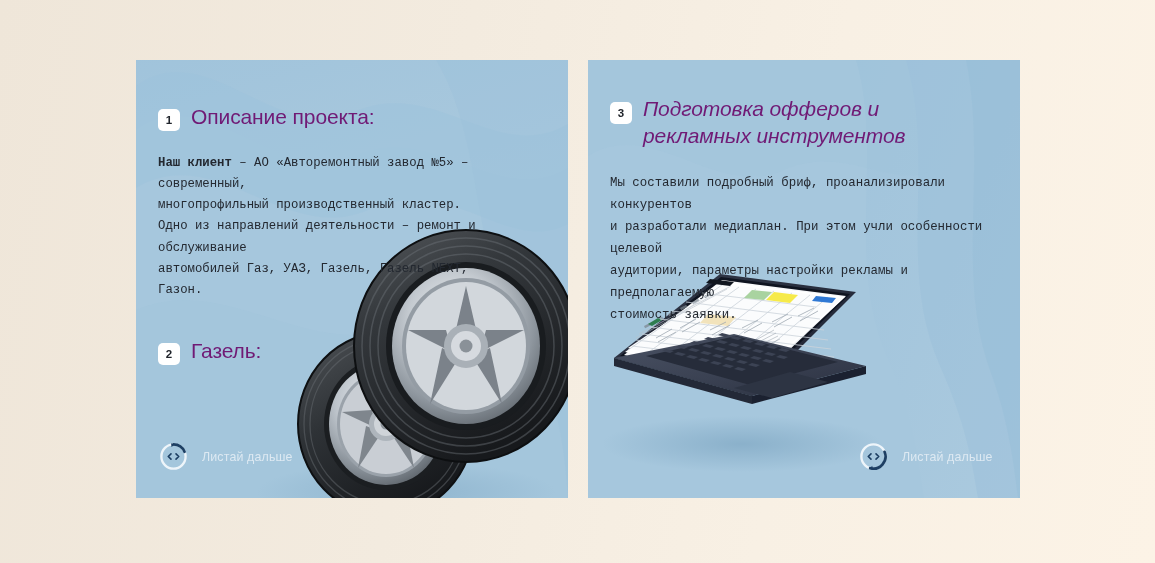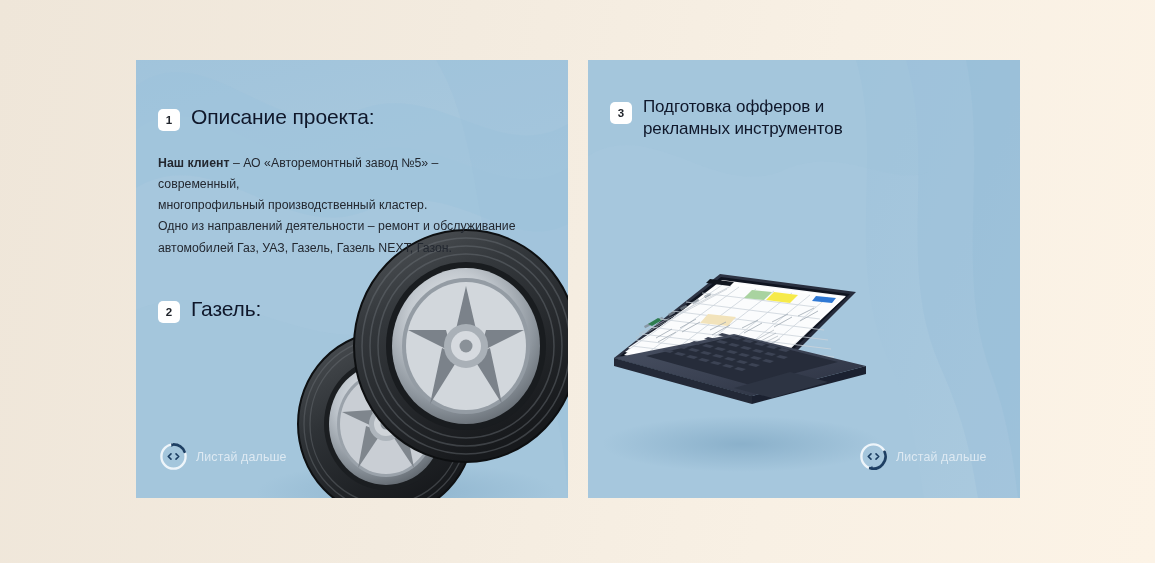"Описание проекта:" .head-title { color: #0f172a -> #701a75 }
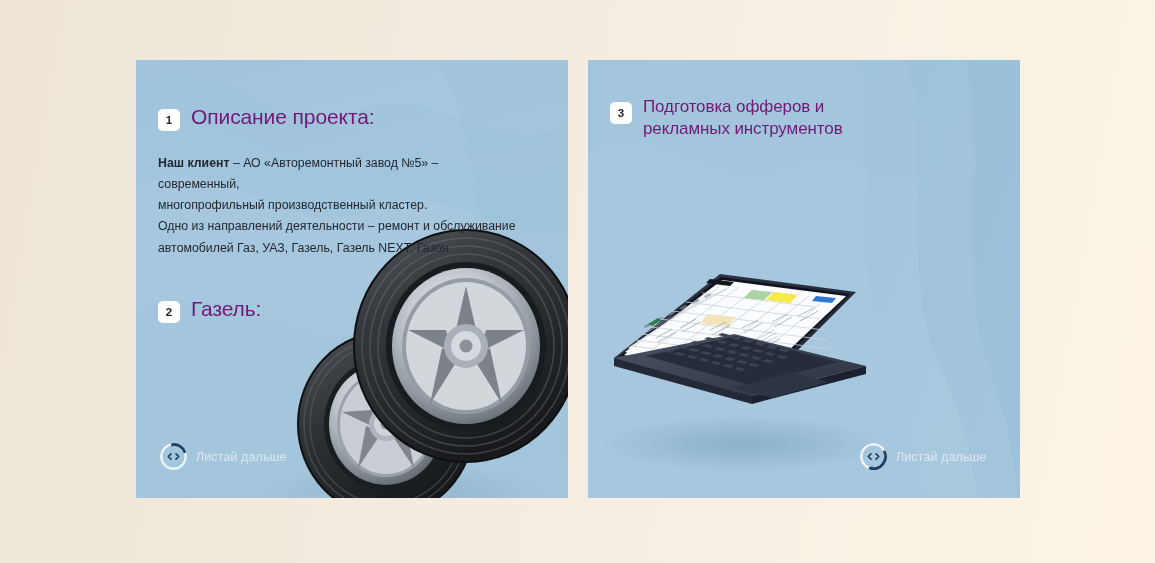"Подготовка офферов и" .card--right .head-title { font-size: 17px -> 21px; font-style: none -> italic }
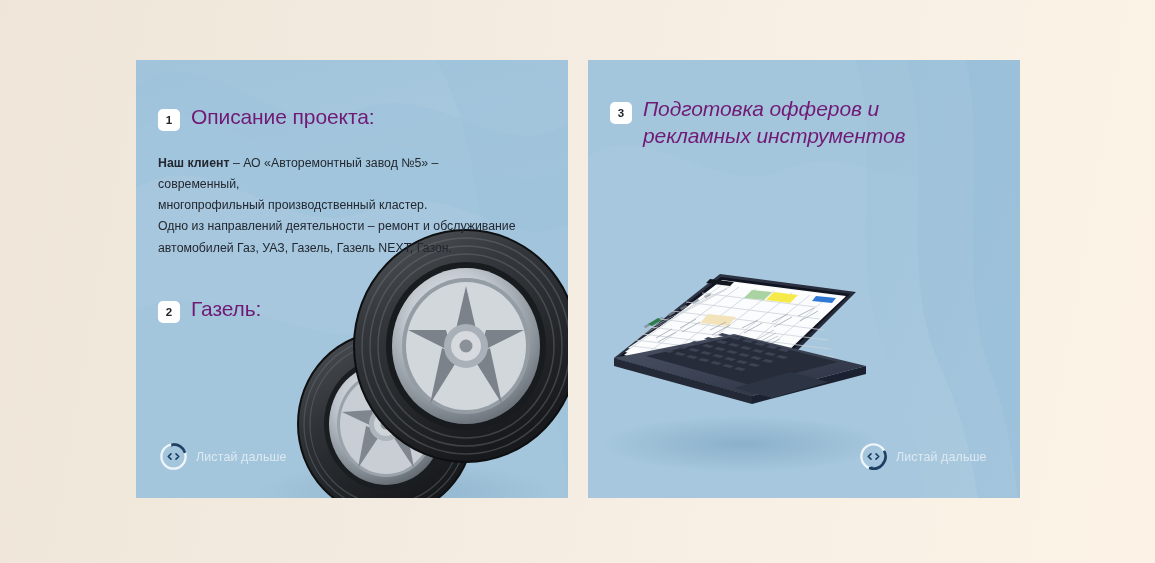"Наш клиент – АО «Авторемонтный" .para { font-family: none -> Liberation Mono, monospace }
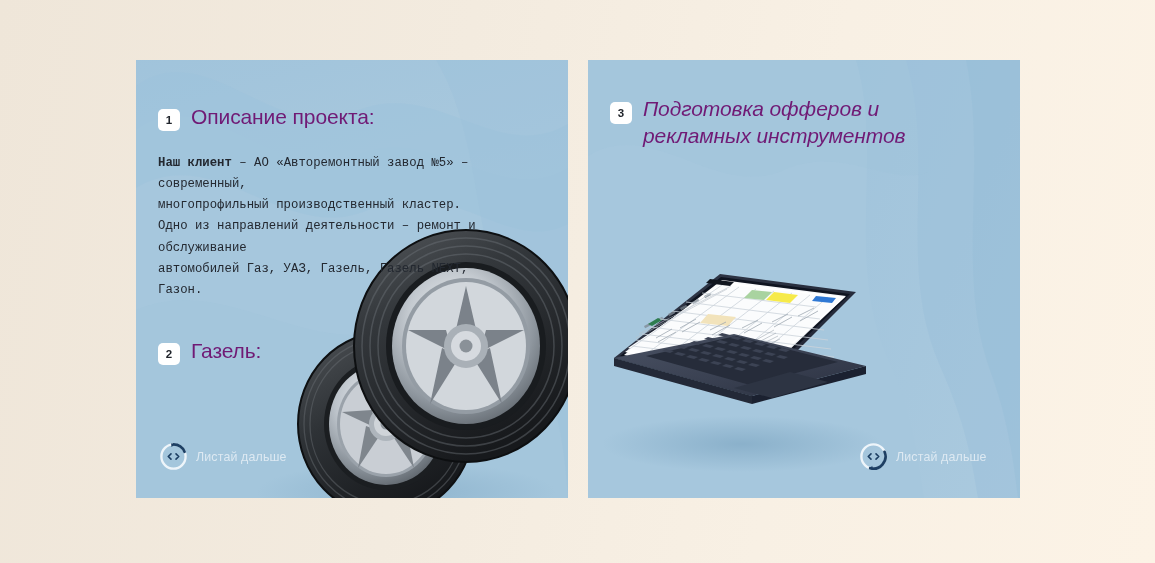"Мы составили подробный бриф," p.para { html: none -> <p>Мы составили подробный бриф, проанализировали конкурентов и разработали медиаплан. При этом учли особенности целевой аудитории, параметры настройки рекламы и предполагаемую стоимость заявки.</p> }
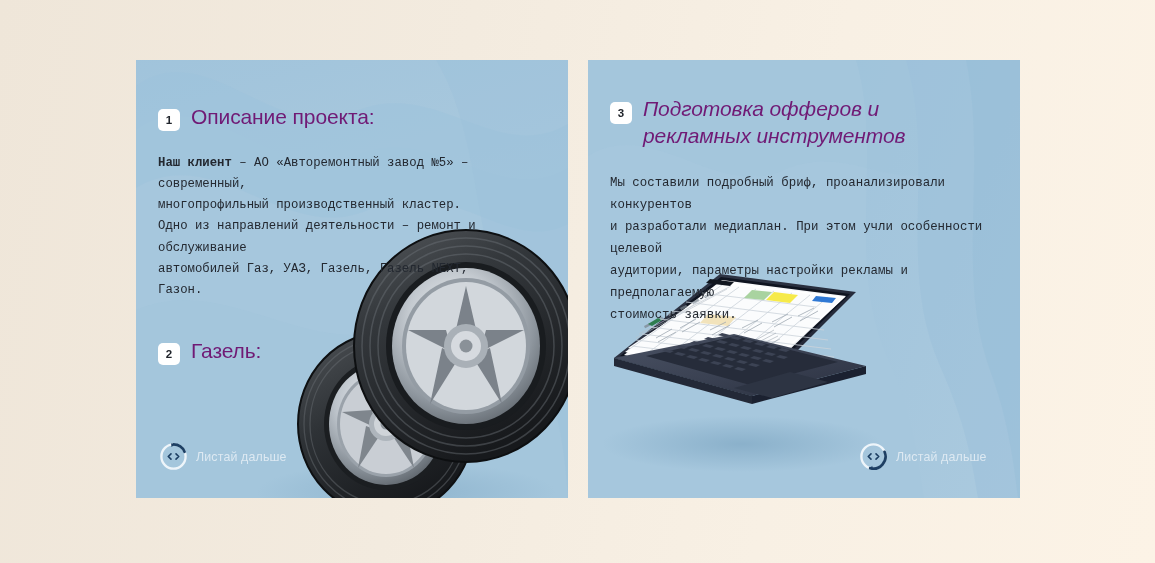"Листай дальше" .footer { gap: 7px -> 13px }
